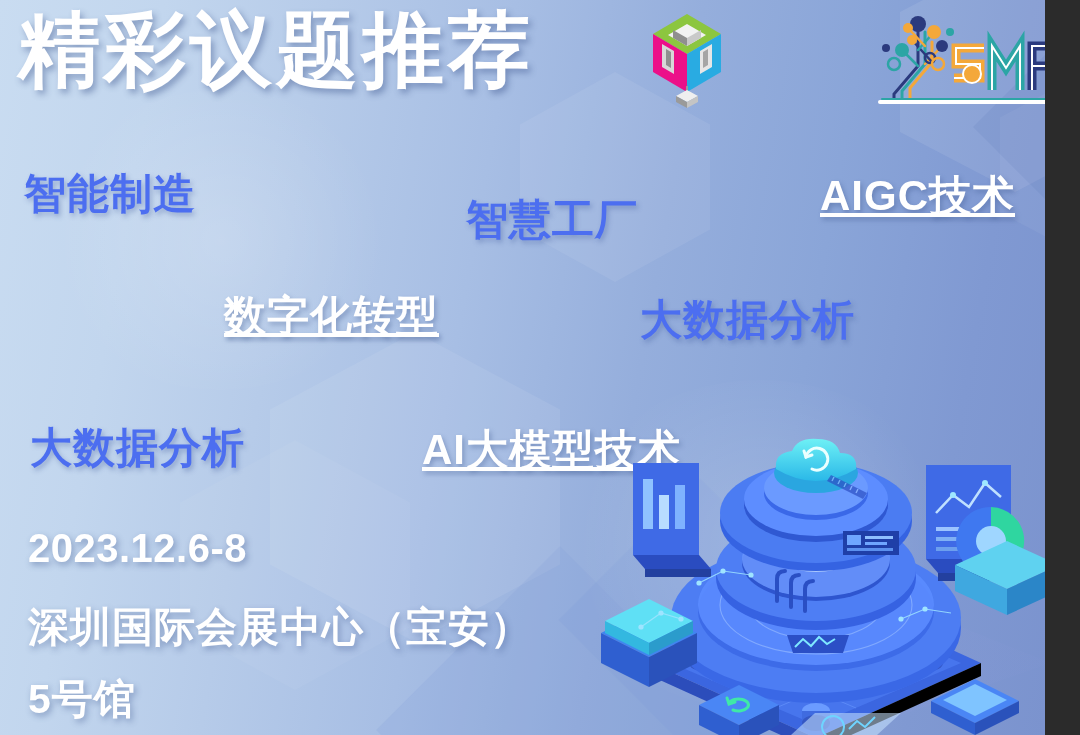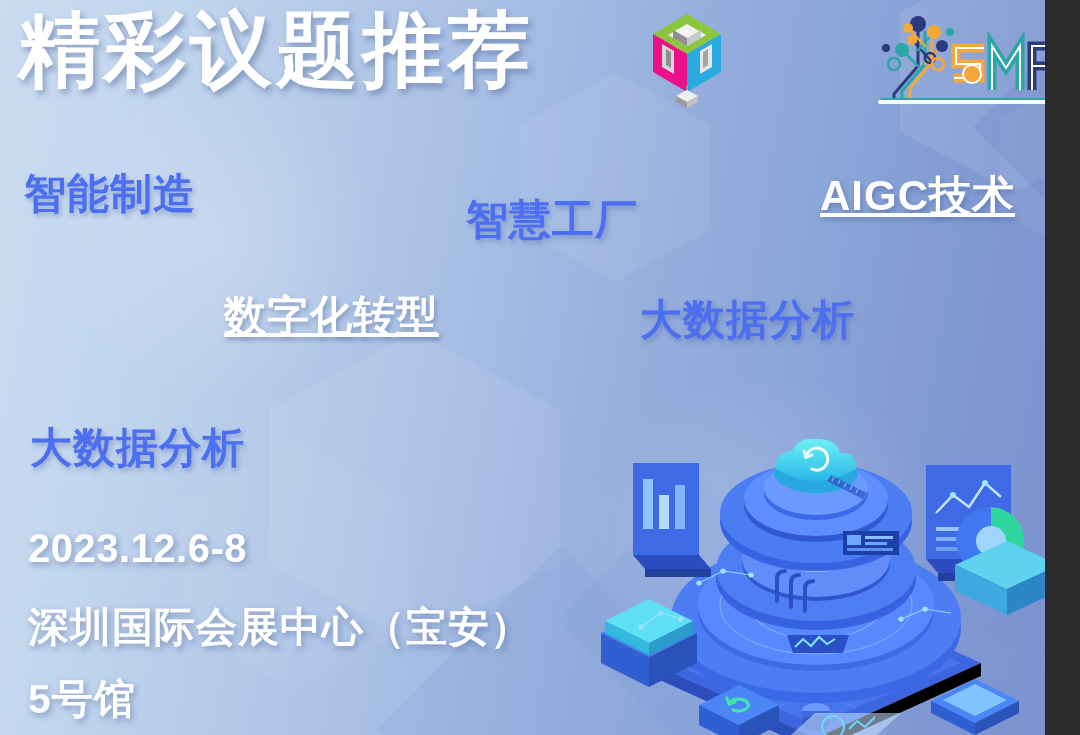"AI大模型技术" div.topic { html: none -> <div>AI大模型技术</div> }
